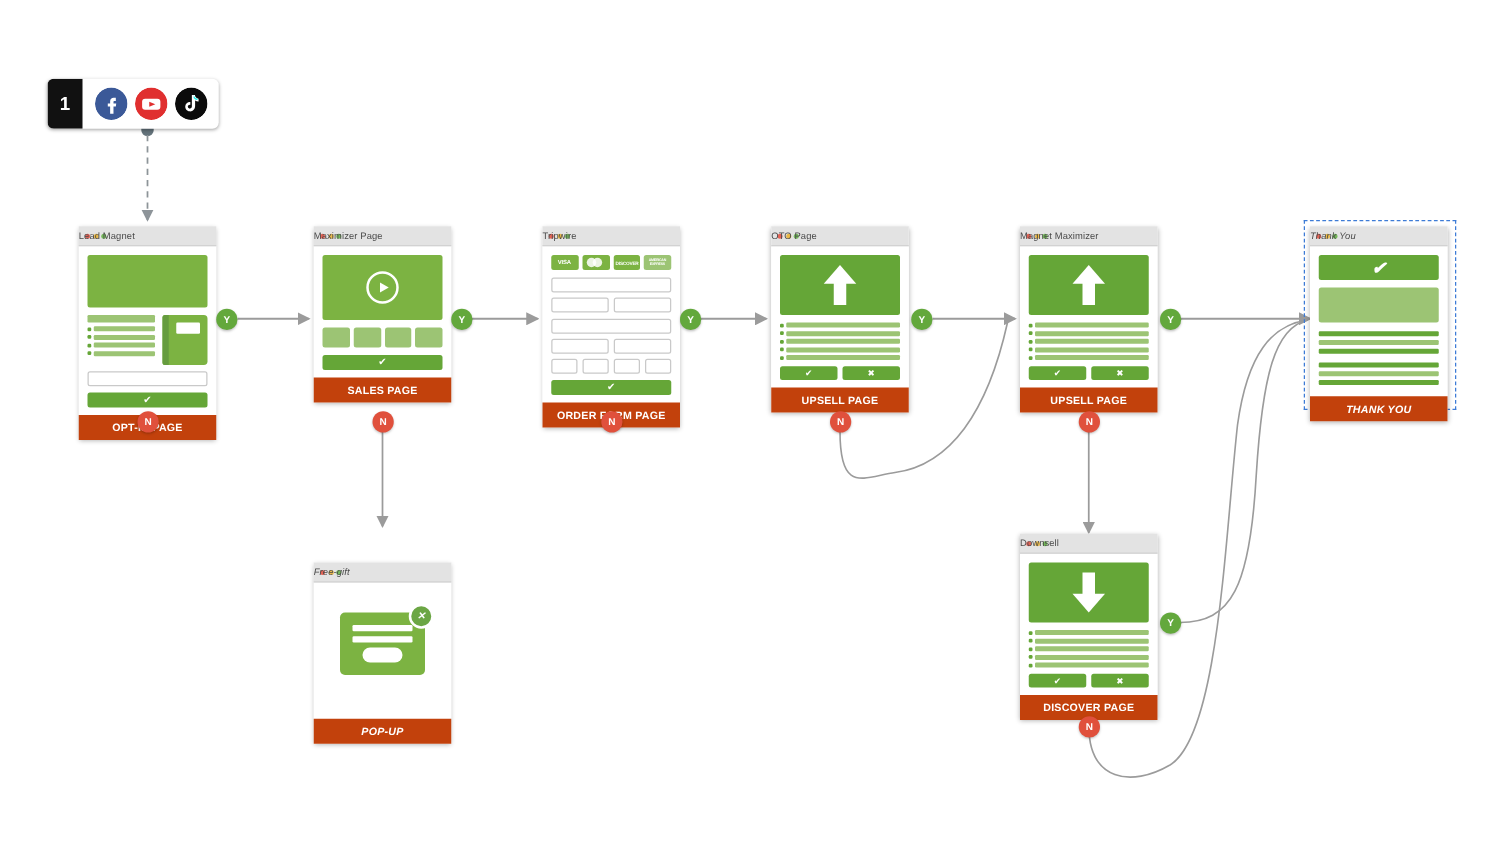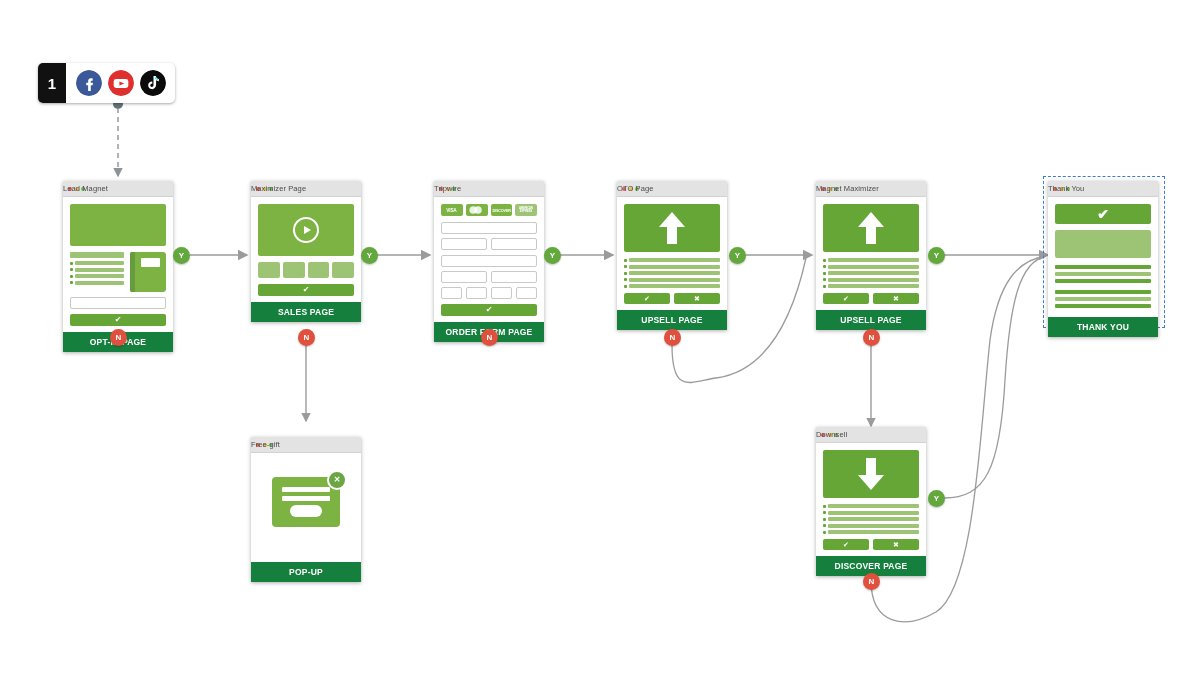"Thank You" div.card { font-style: none -> italic }
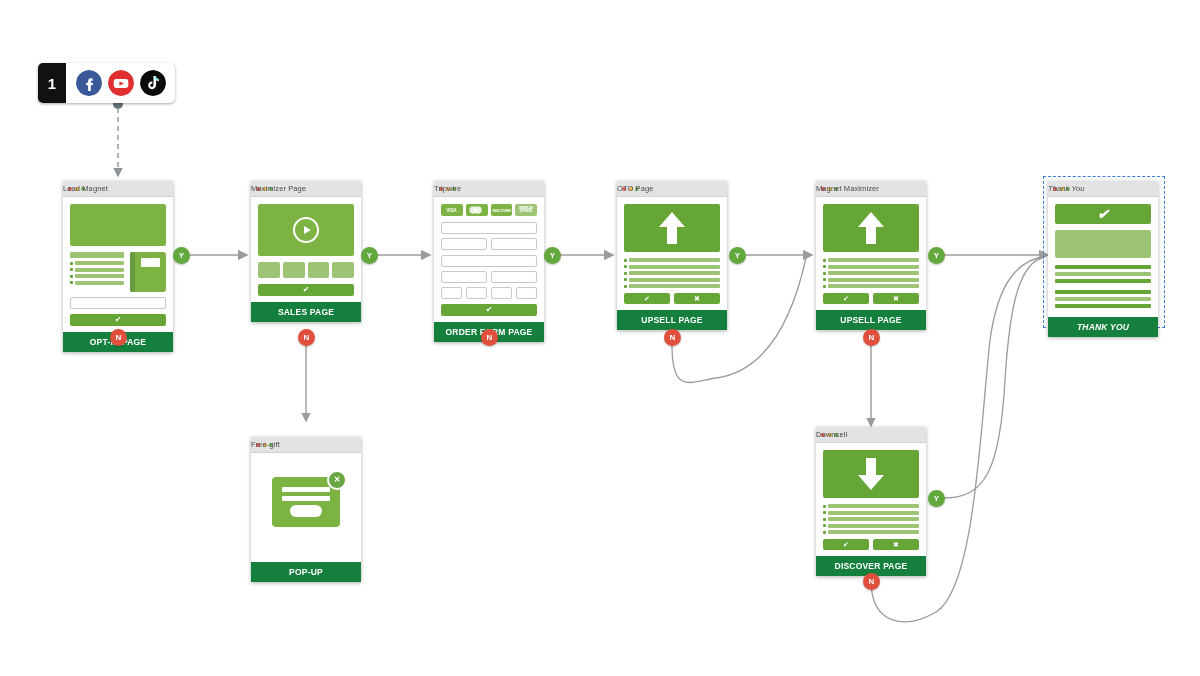"SALES PAGE" .footer { background: #15803d -> #c2410c }
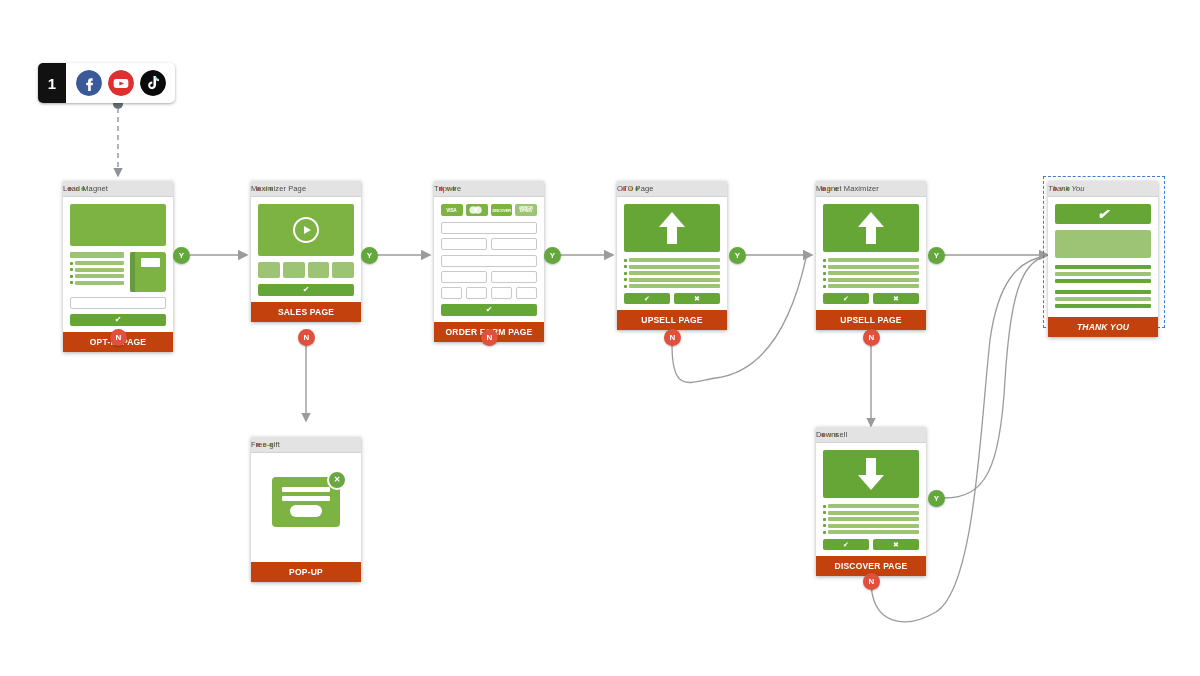"Free-gift" div.card { font-style: none -> italic; top: 437px -> 450px }
